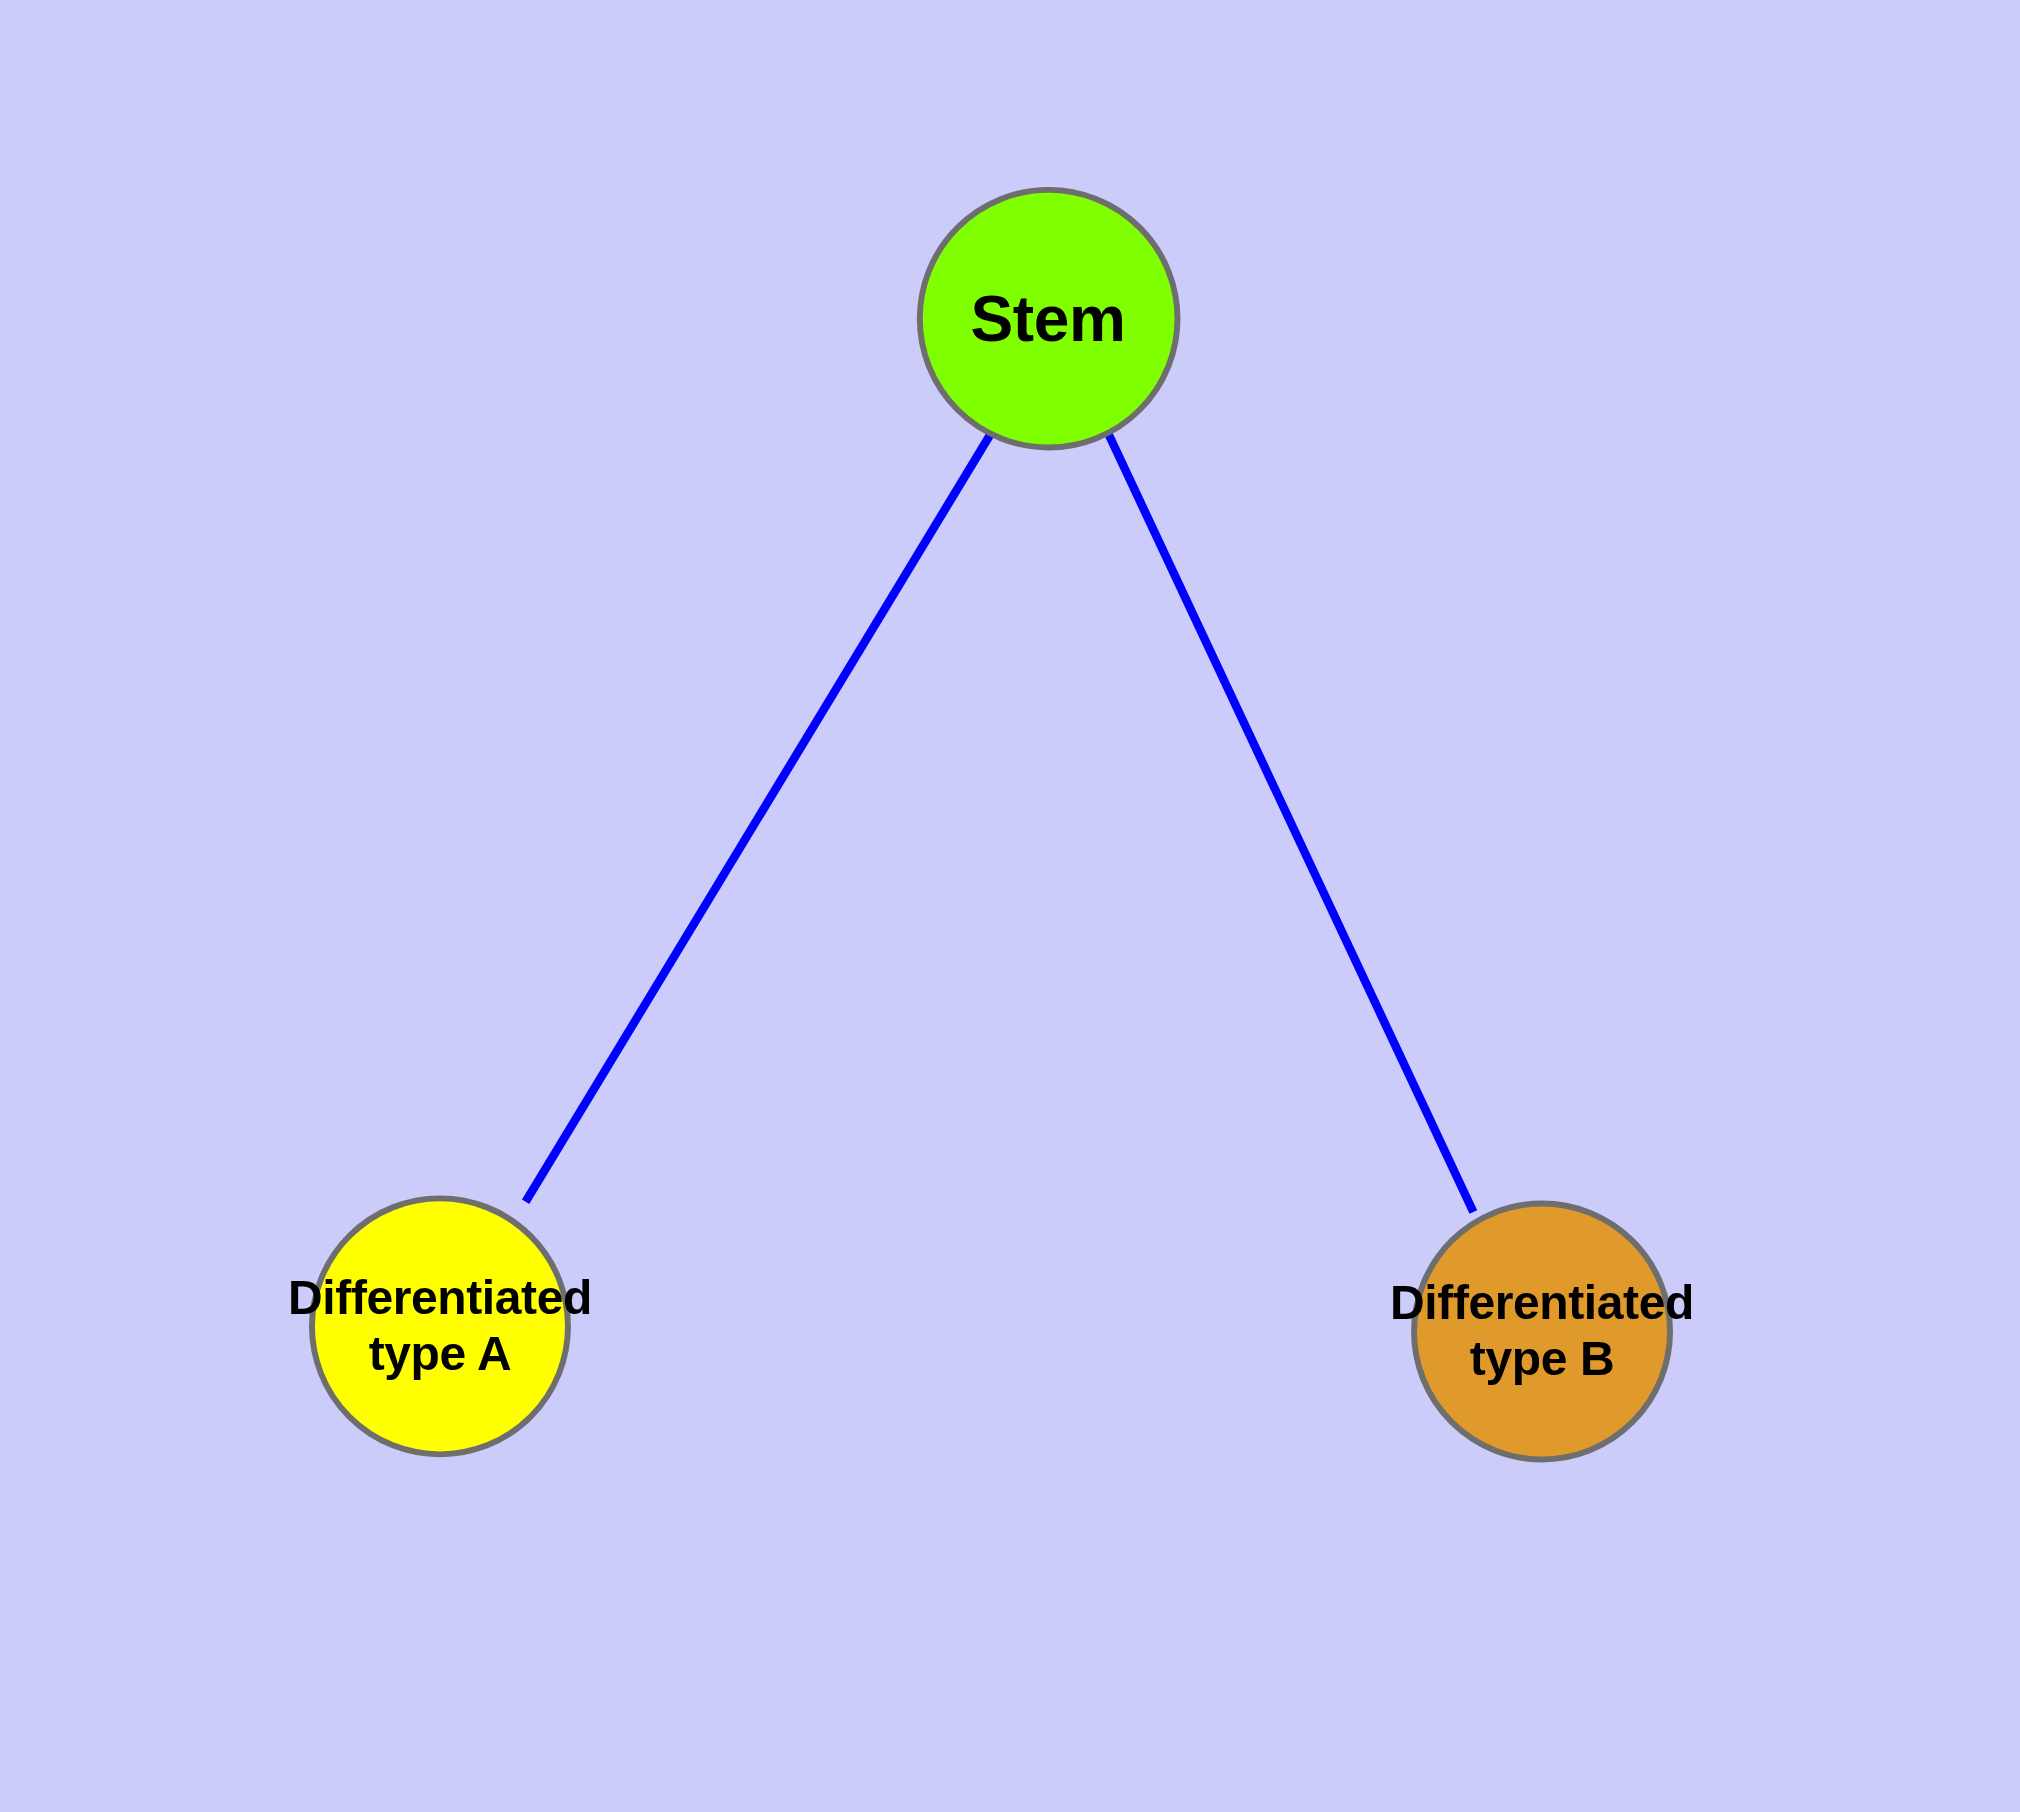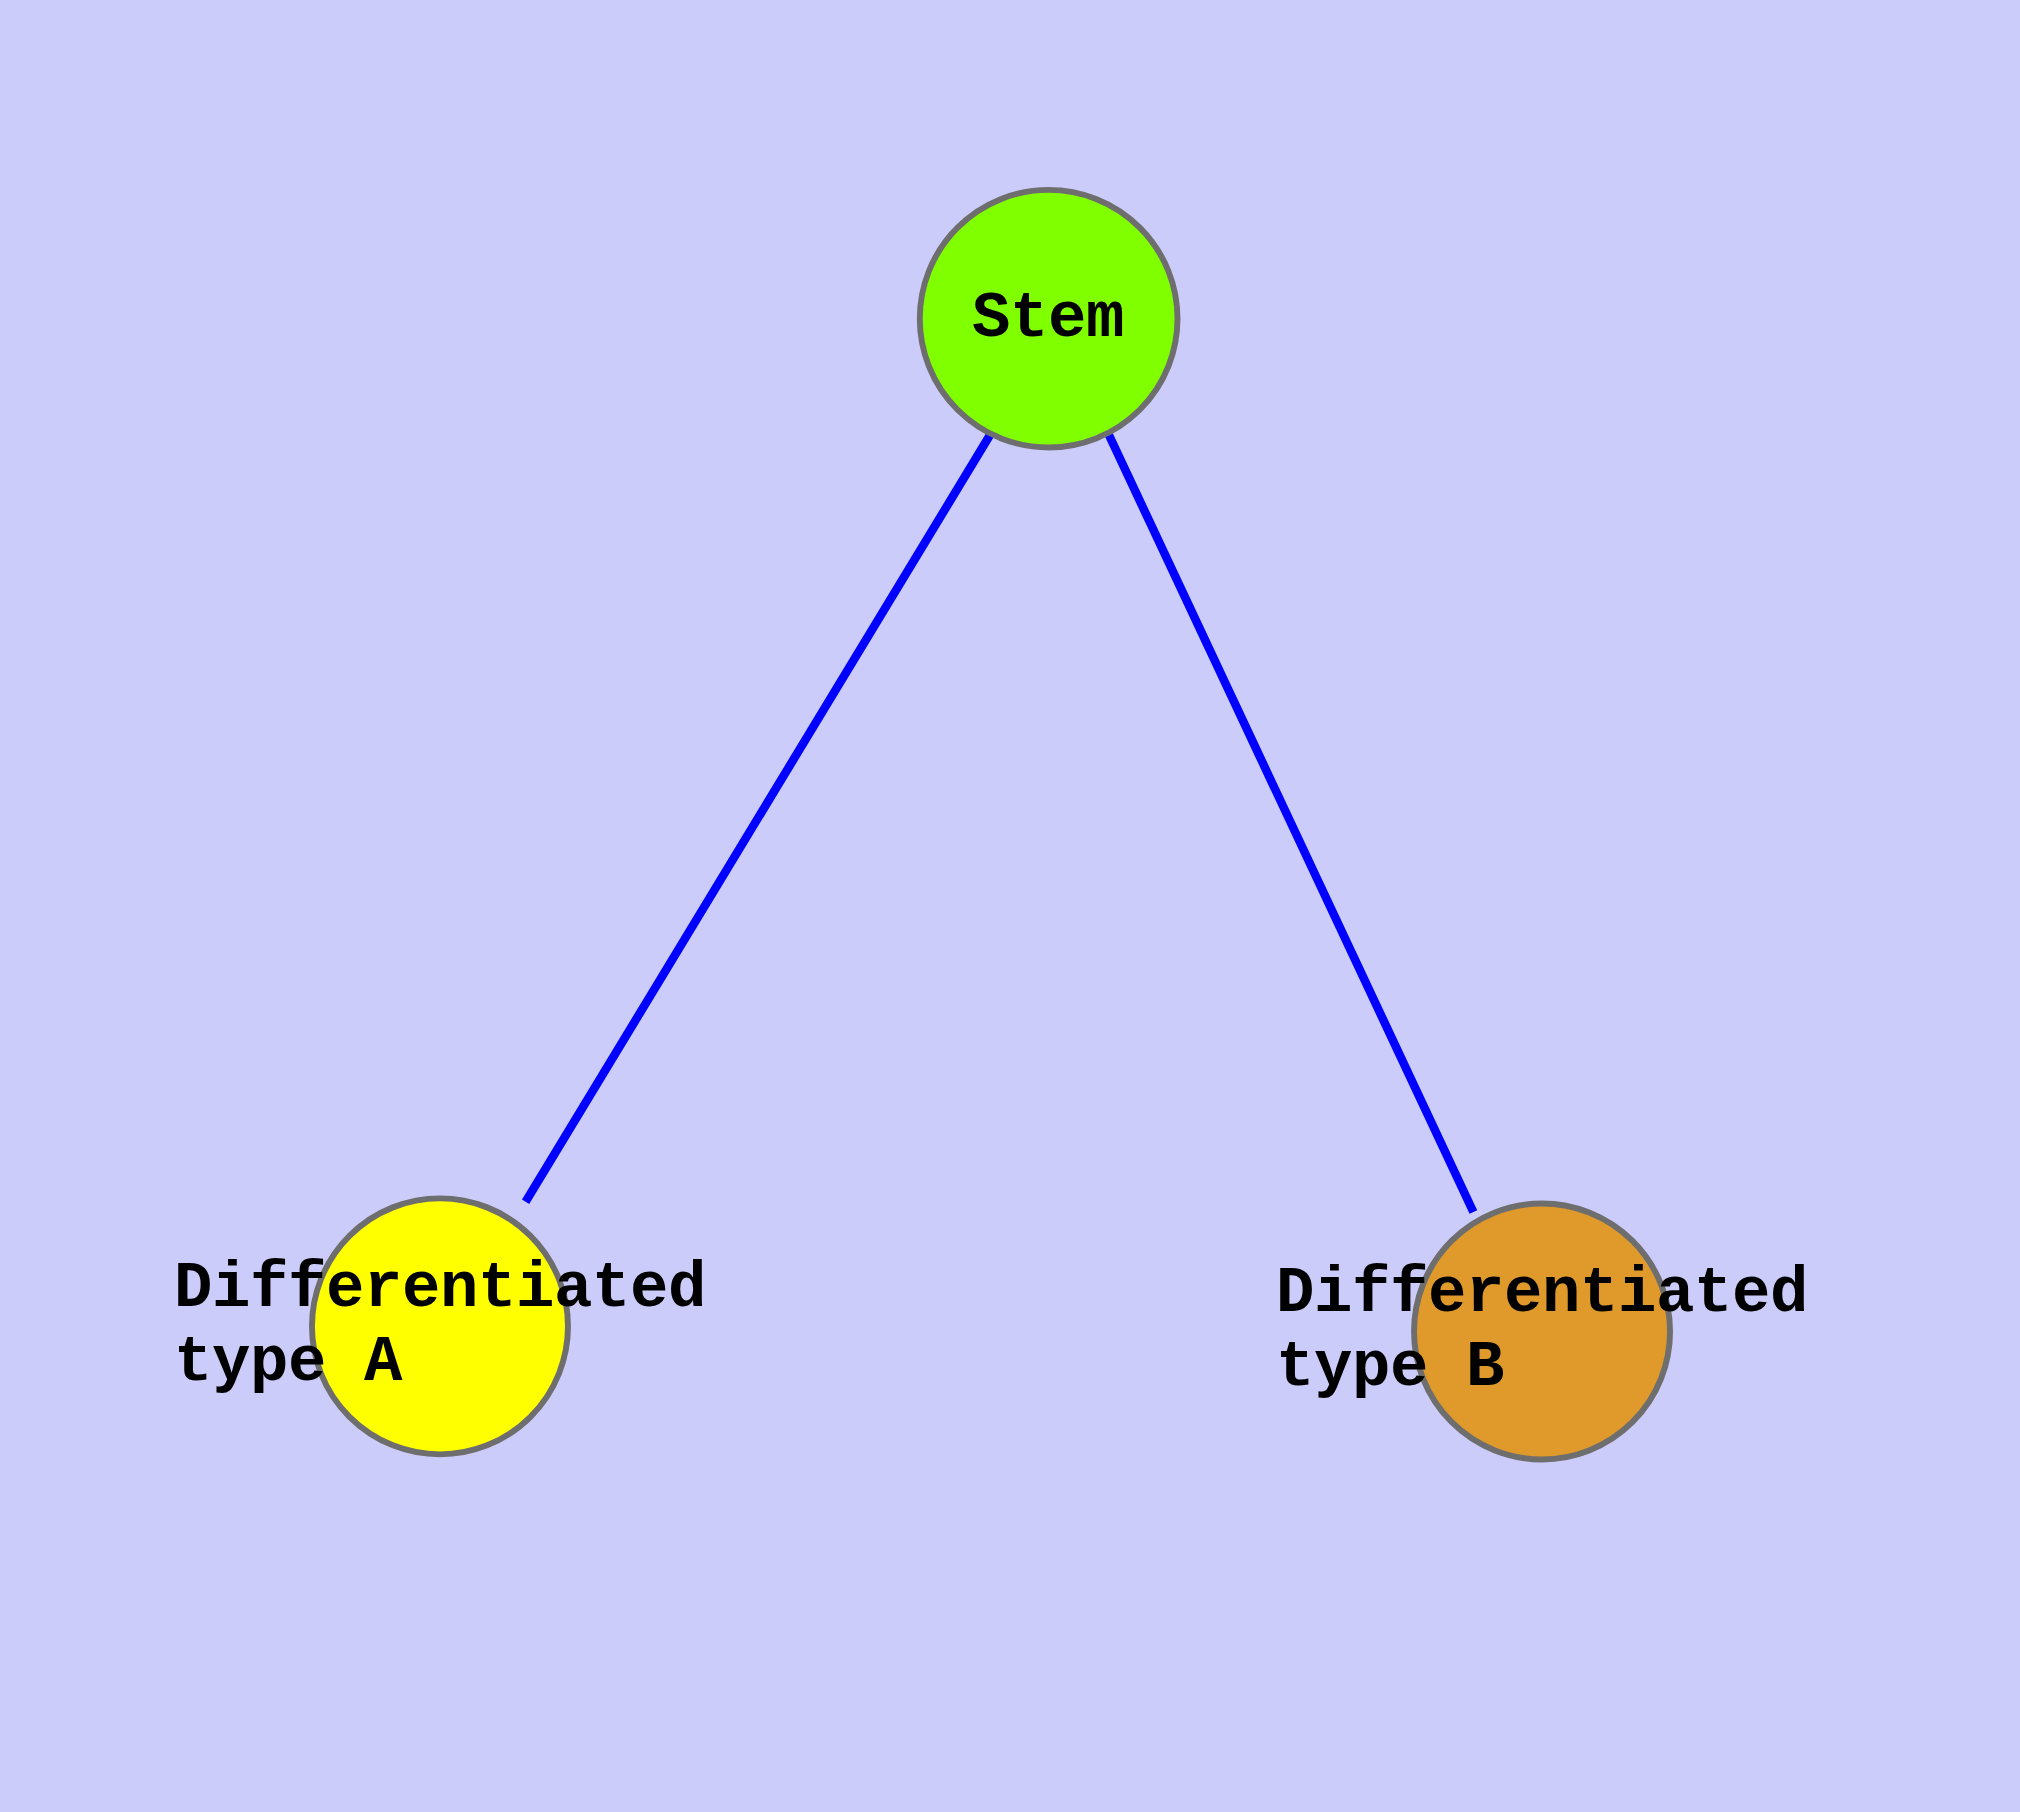"Stem" .node-label { font-family: Liberation Mono, monospace -> Liberation Sans, sans-serif; text-align: left -> center }
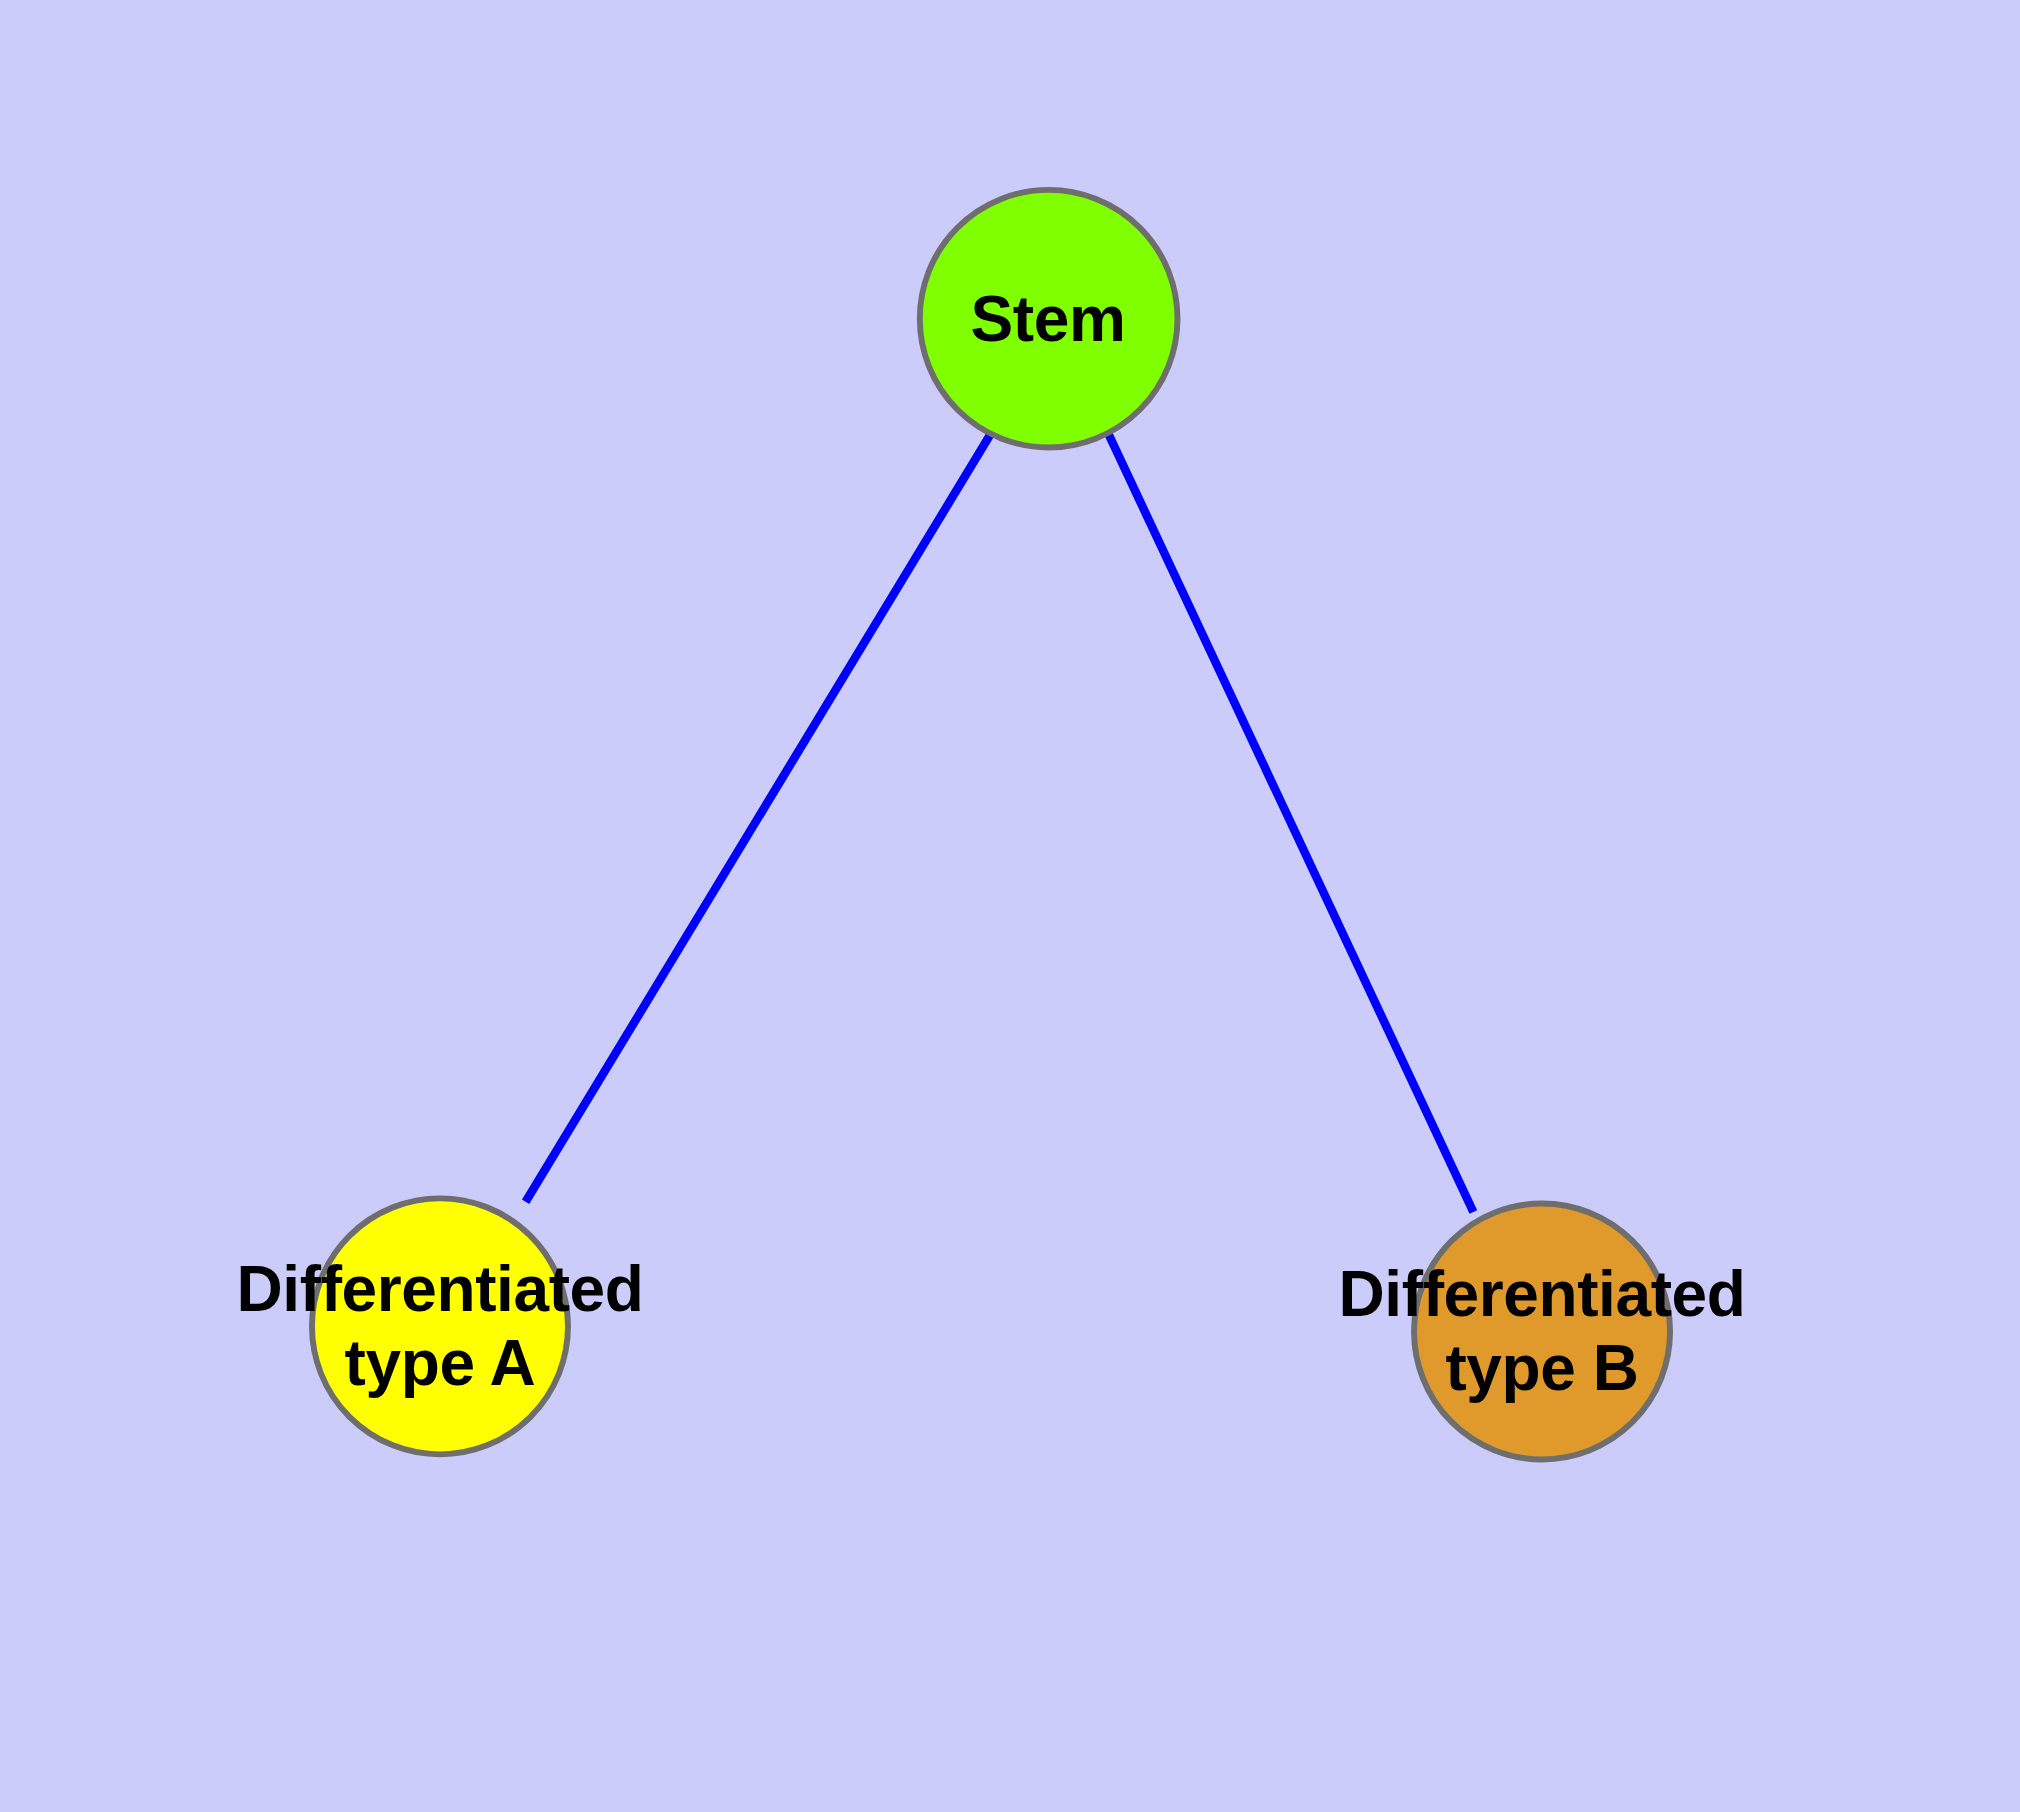"Differentiated" .label-leaf { font-size: 64px -> 48px }
